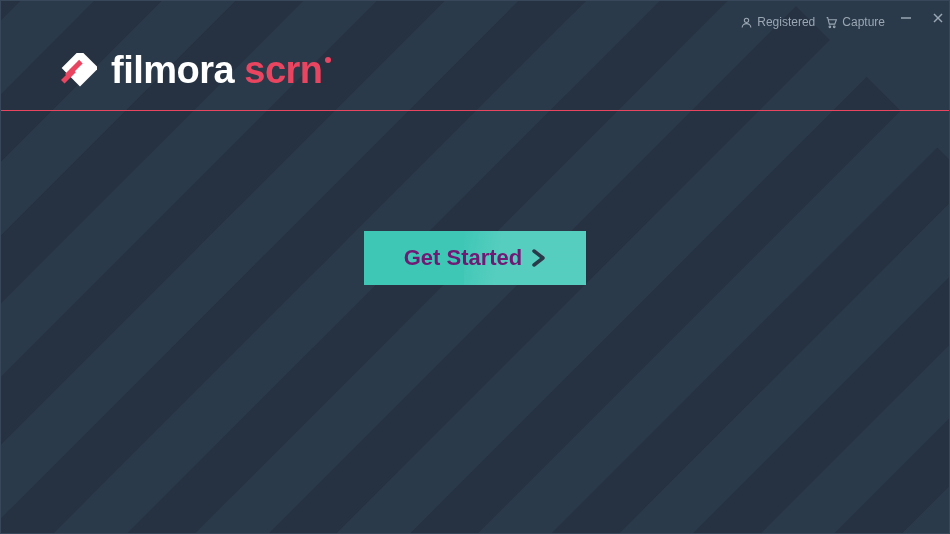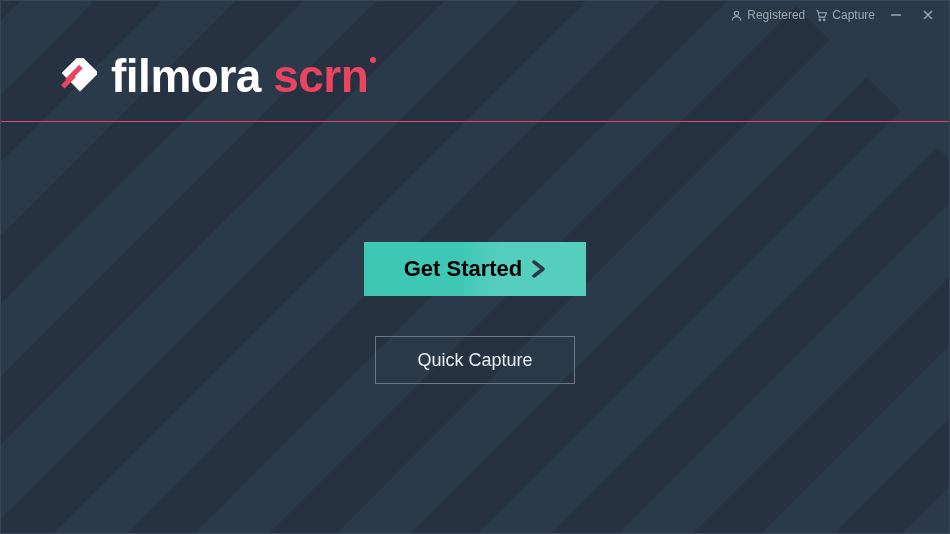"Registered" .titlebar { align-items: center -> flex-end; padding: 0 10px -> 0 0 }
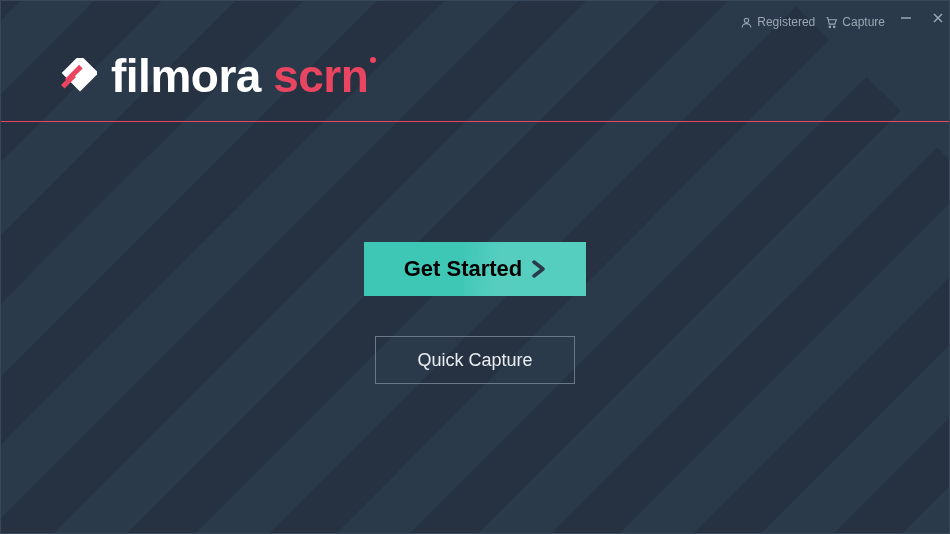"filmora scrn" .brand { font-size: 46px -> 38px }
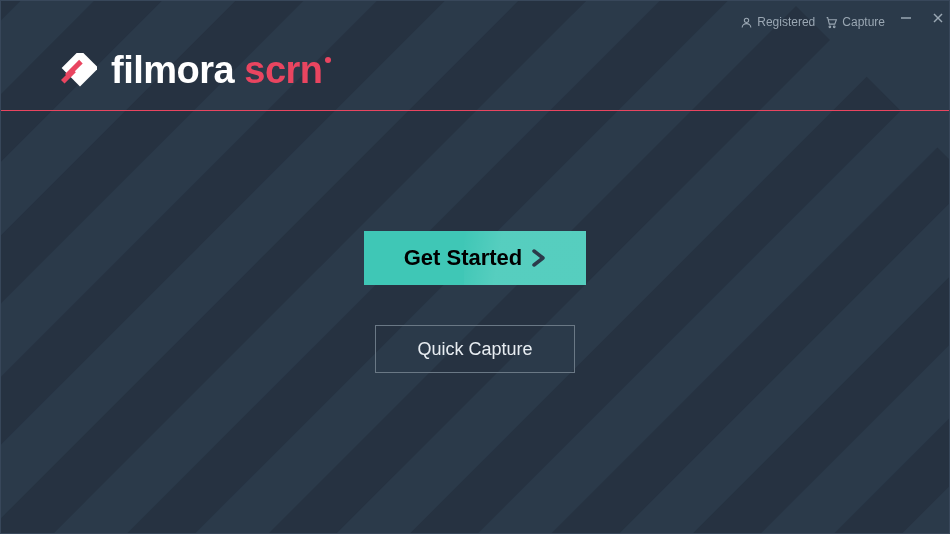"Get Started" .get-started { color: #000000 -> #701a75 }
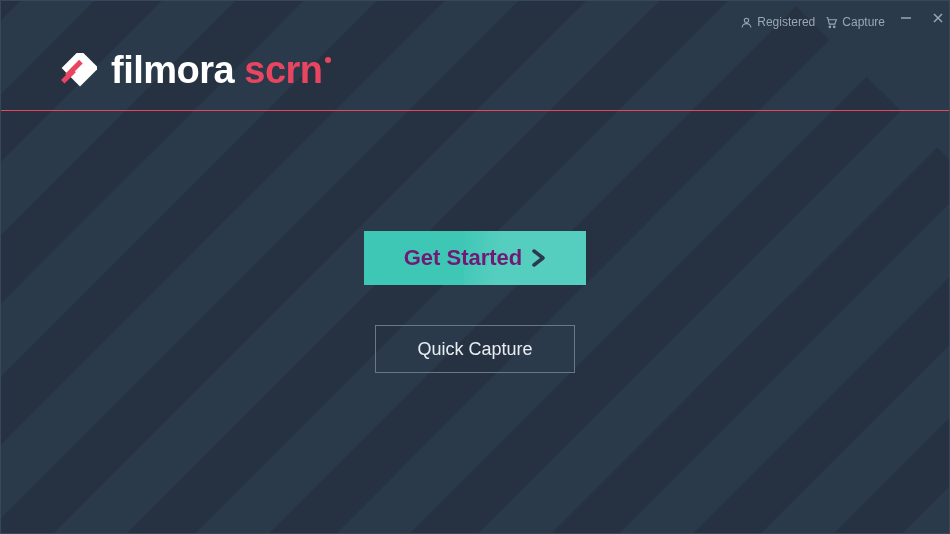"Quick Capture" button.secondary-btn { html: <button> <span>Quick Capture</span> </button> -> none }
